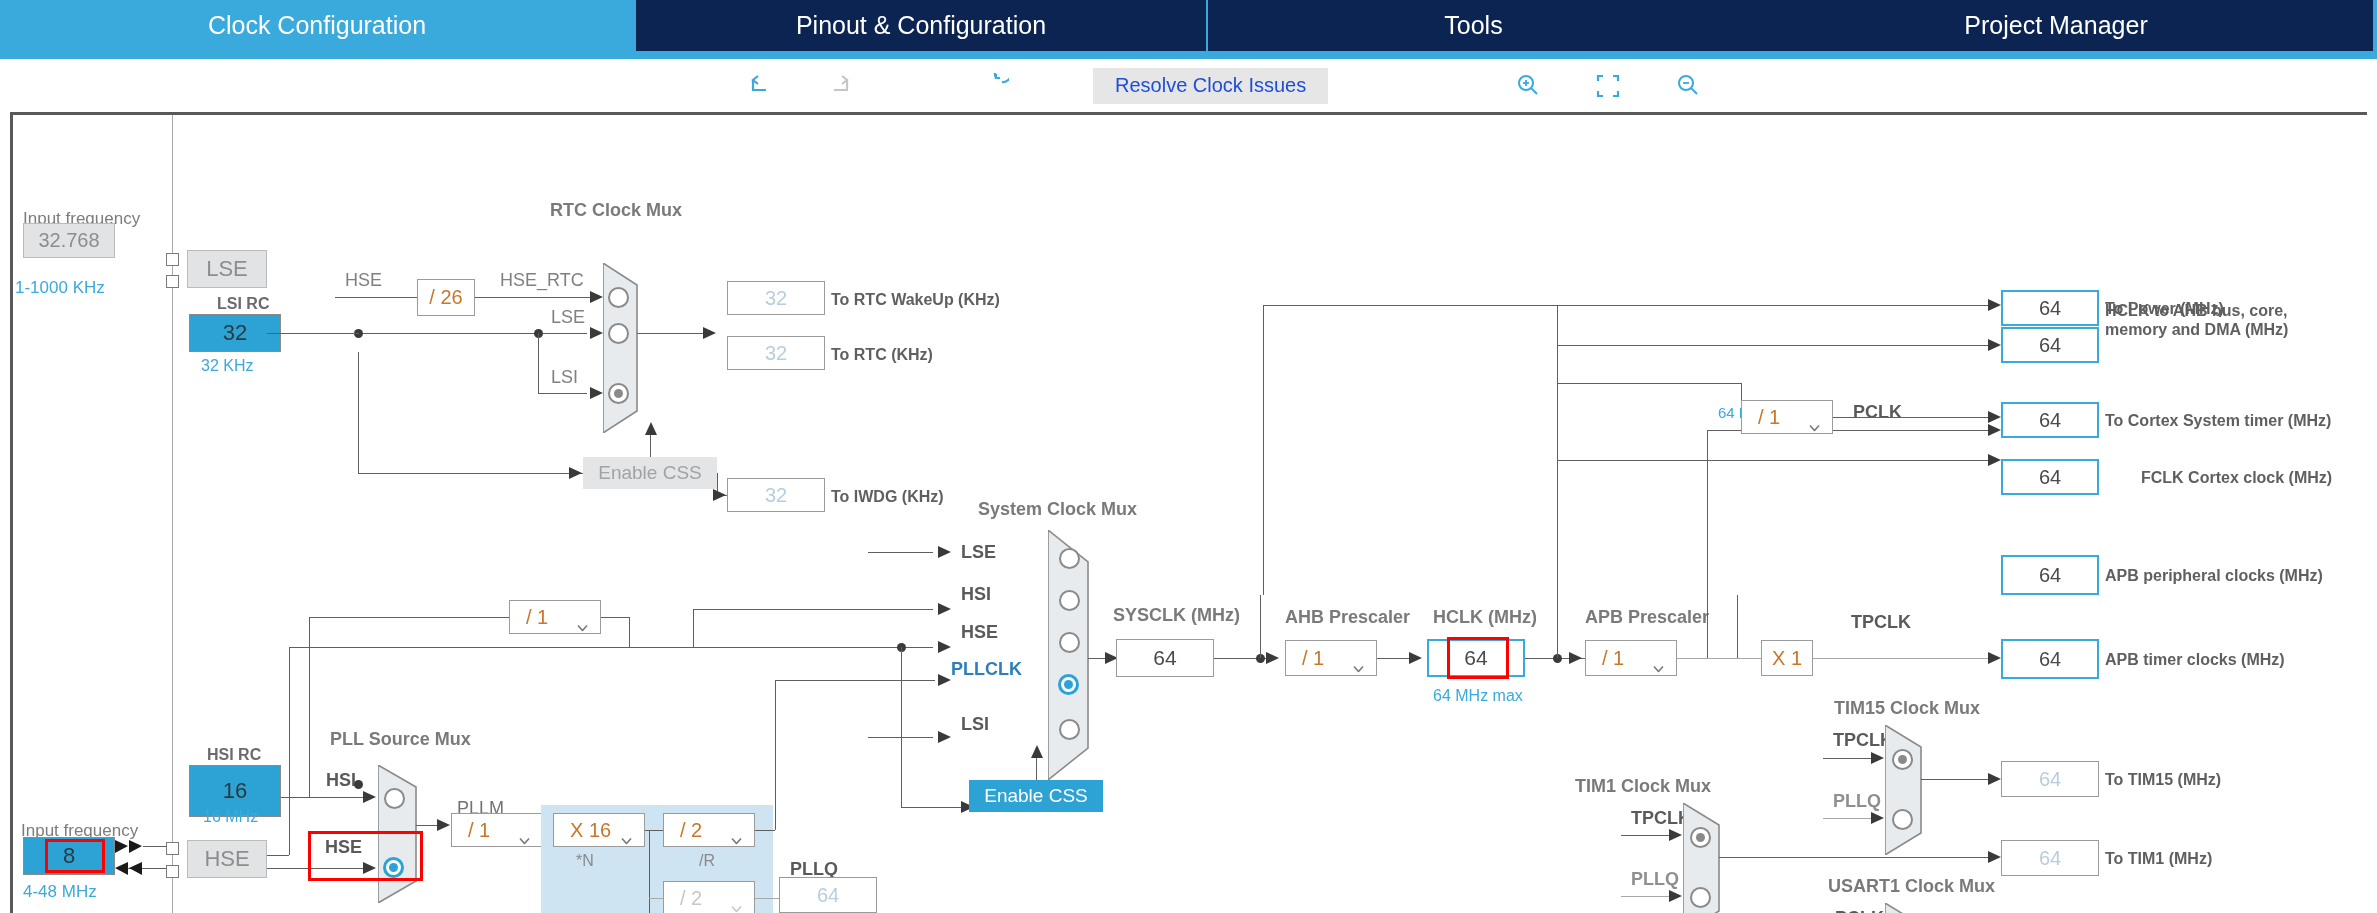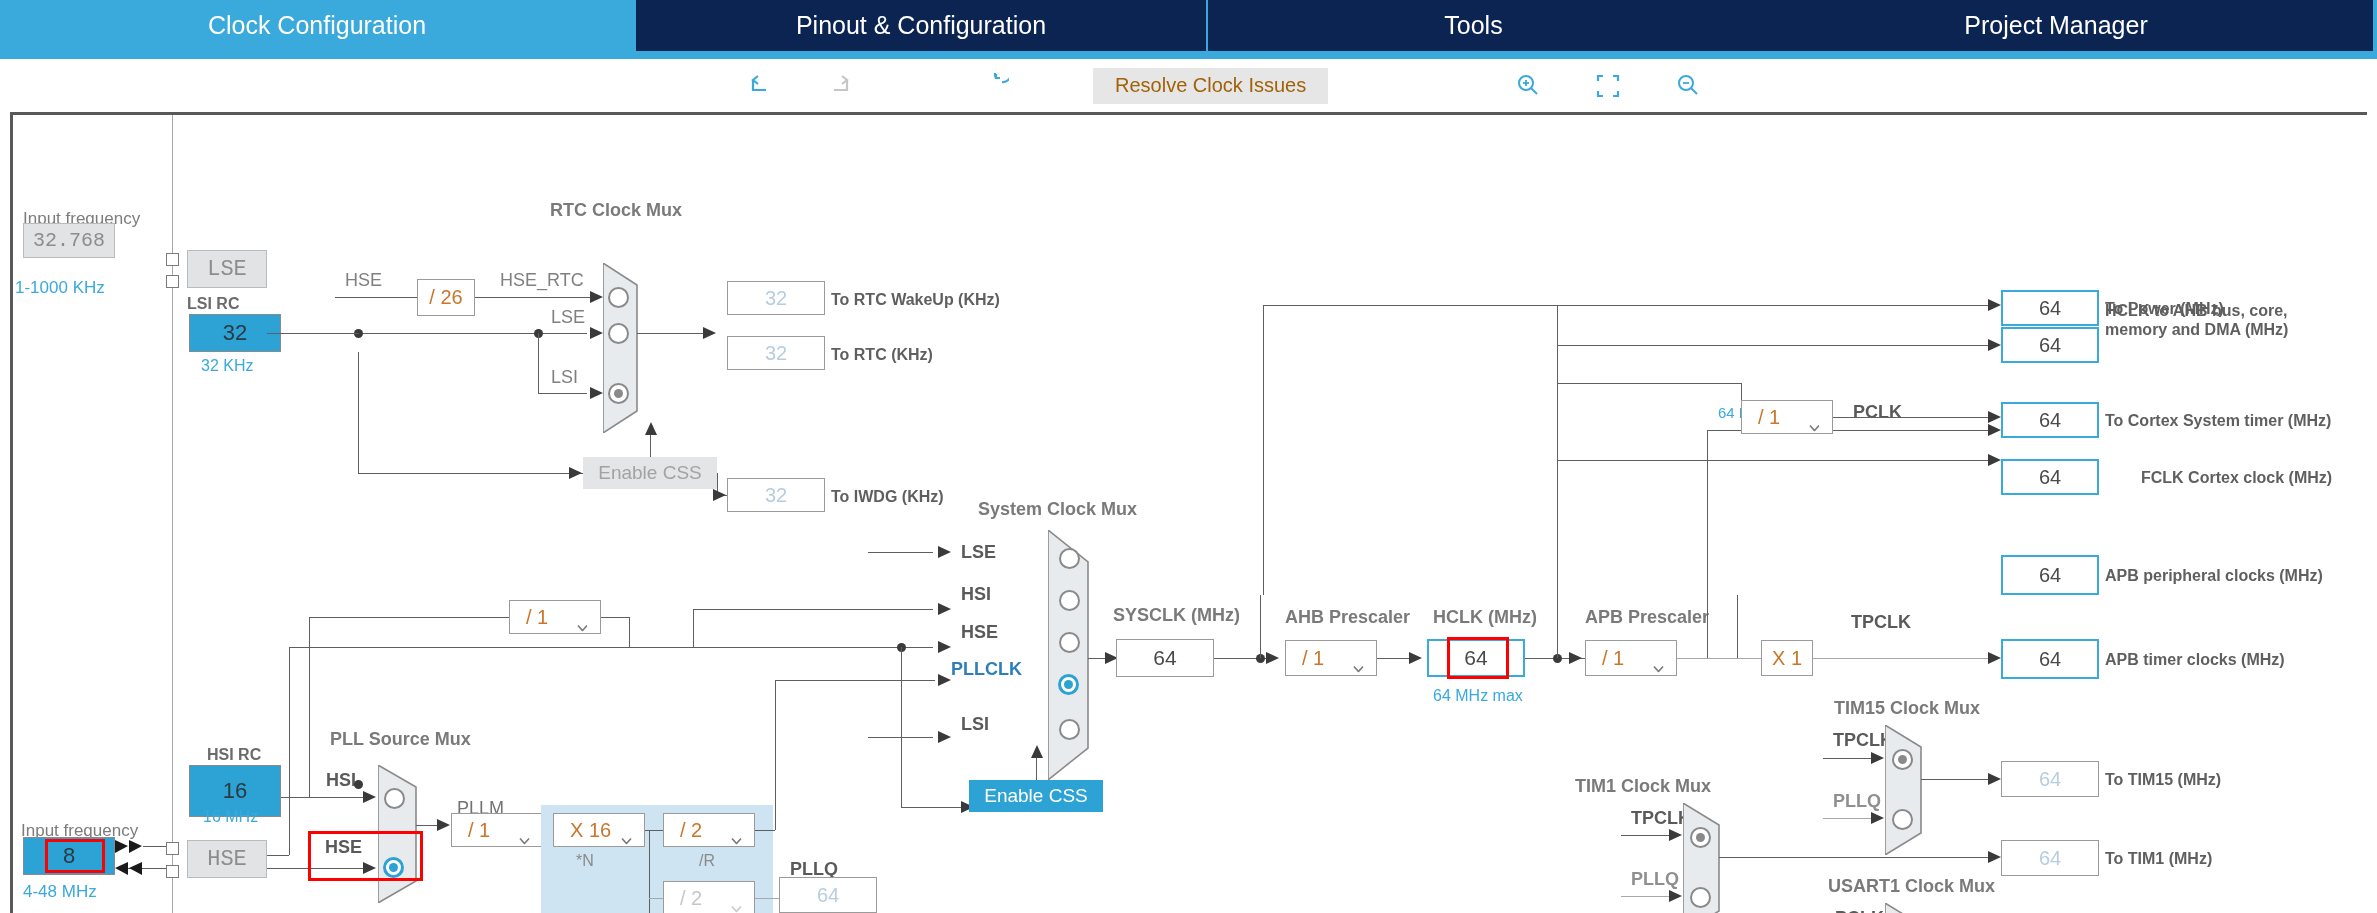"Resolve Clock Issues" #resolve-btn { color: #a16207 -> #1d4ed8 }
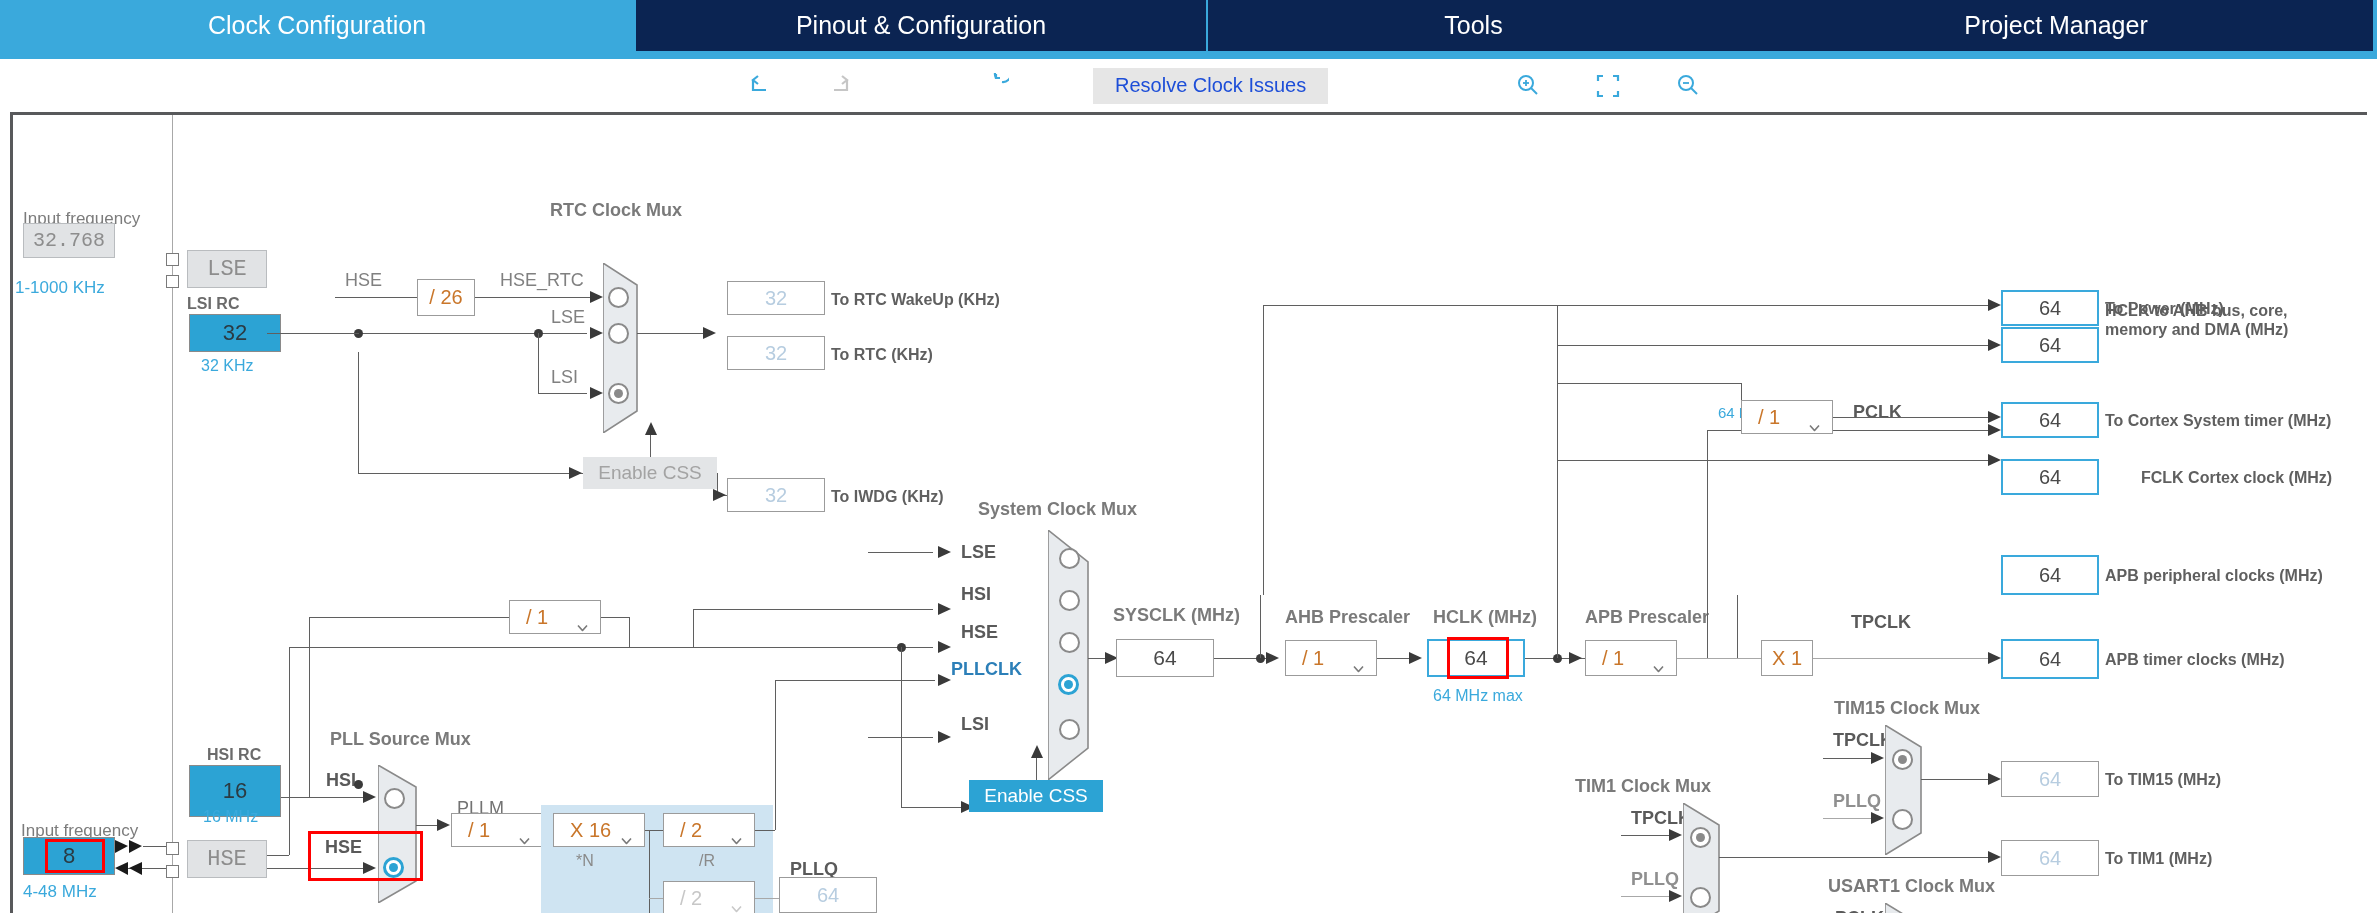"32.768" .vbox.gray-fill { font-family: Liberation Mono, monospace -> none }
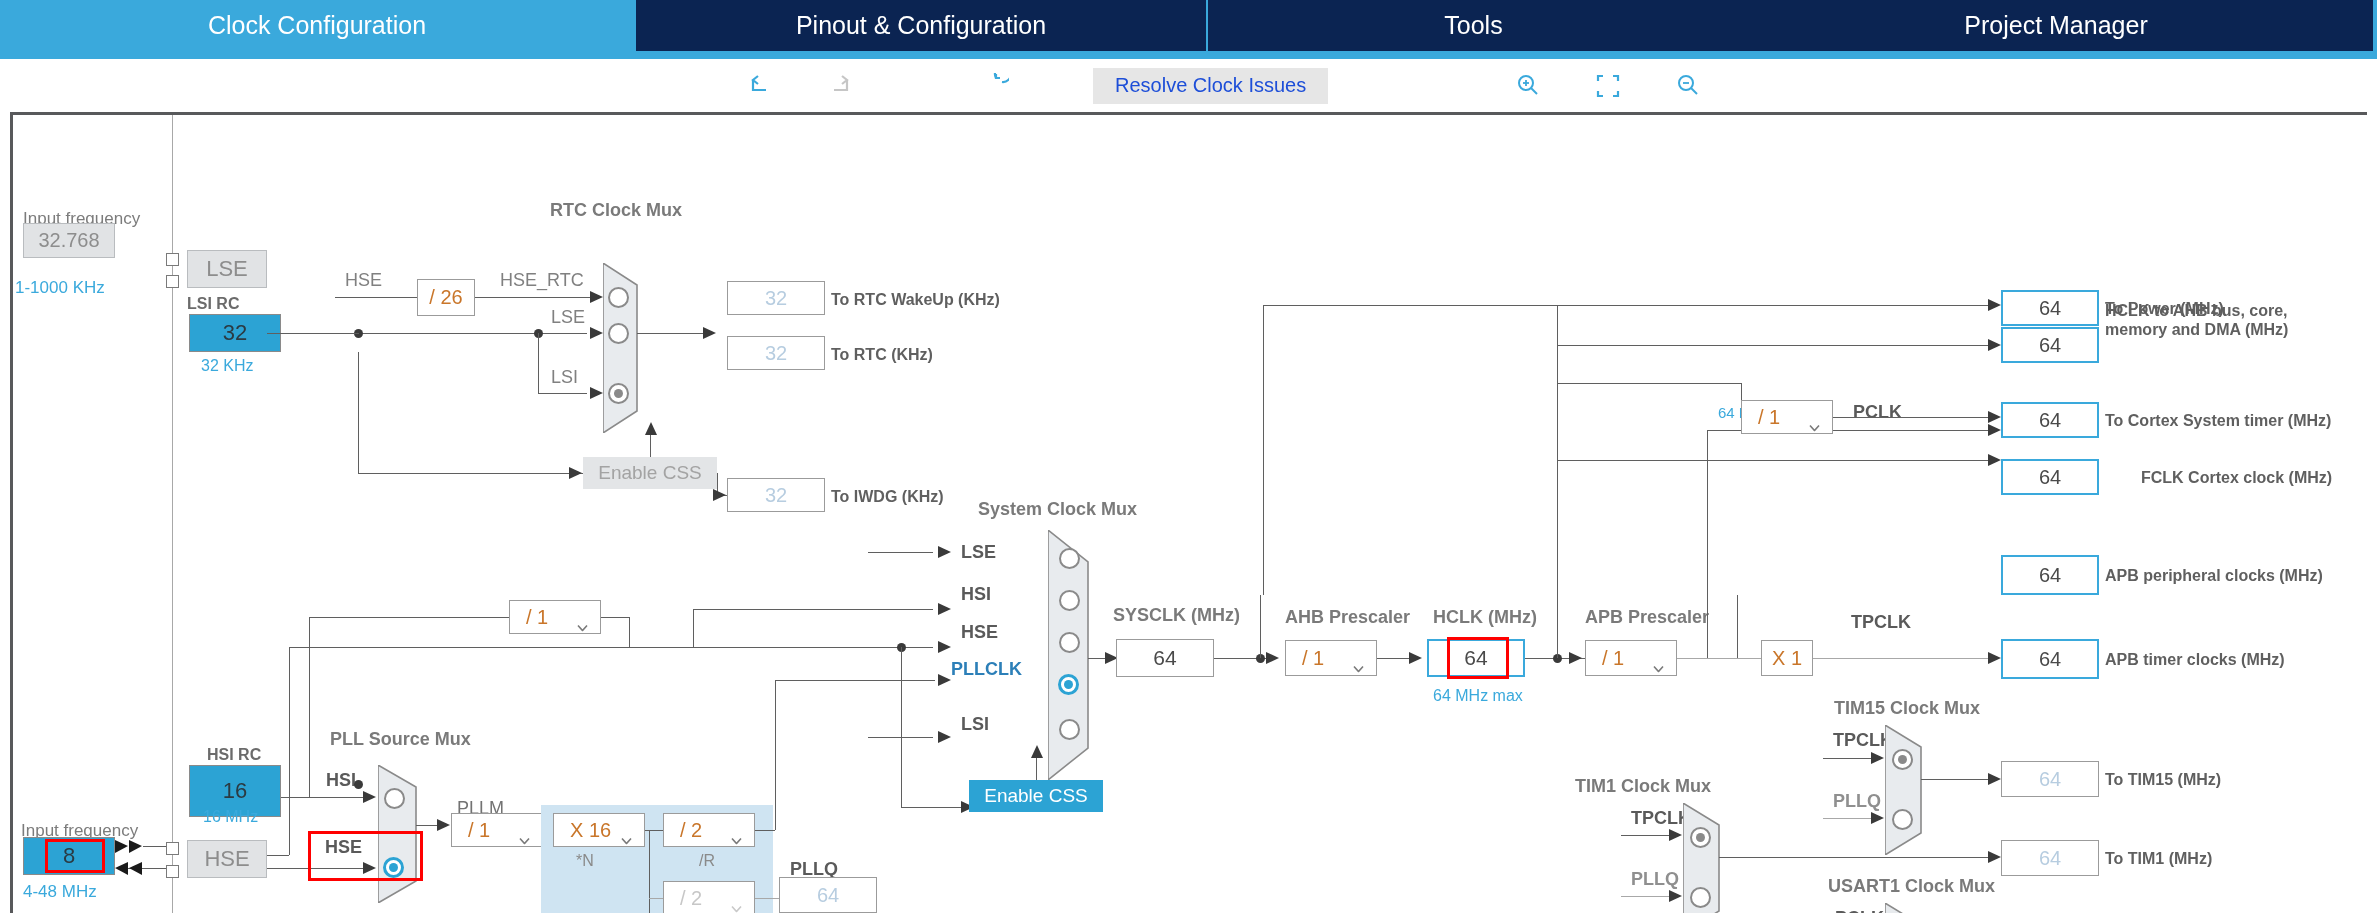"LSI RC" div.lbl-sig { left: 174px -> 204px }
